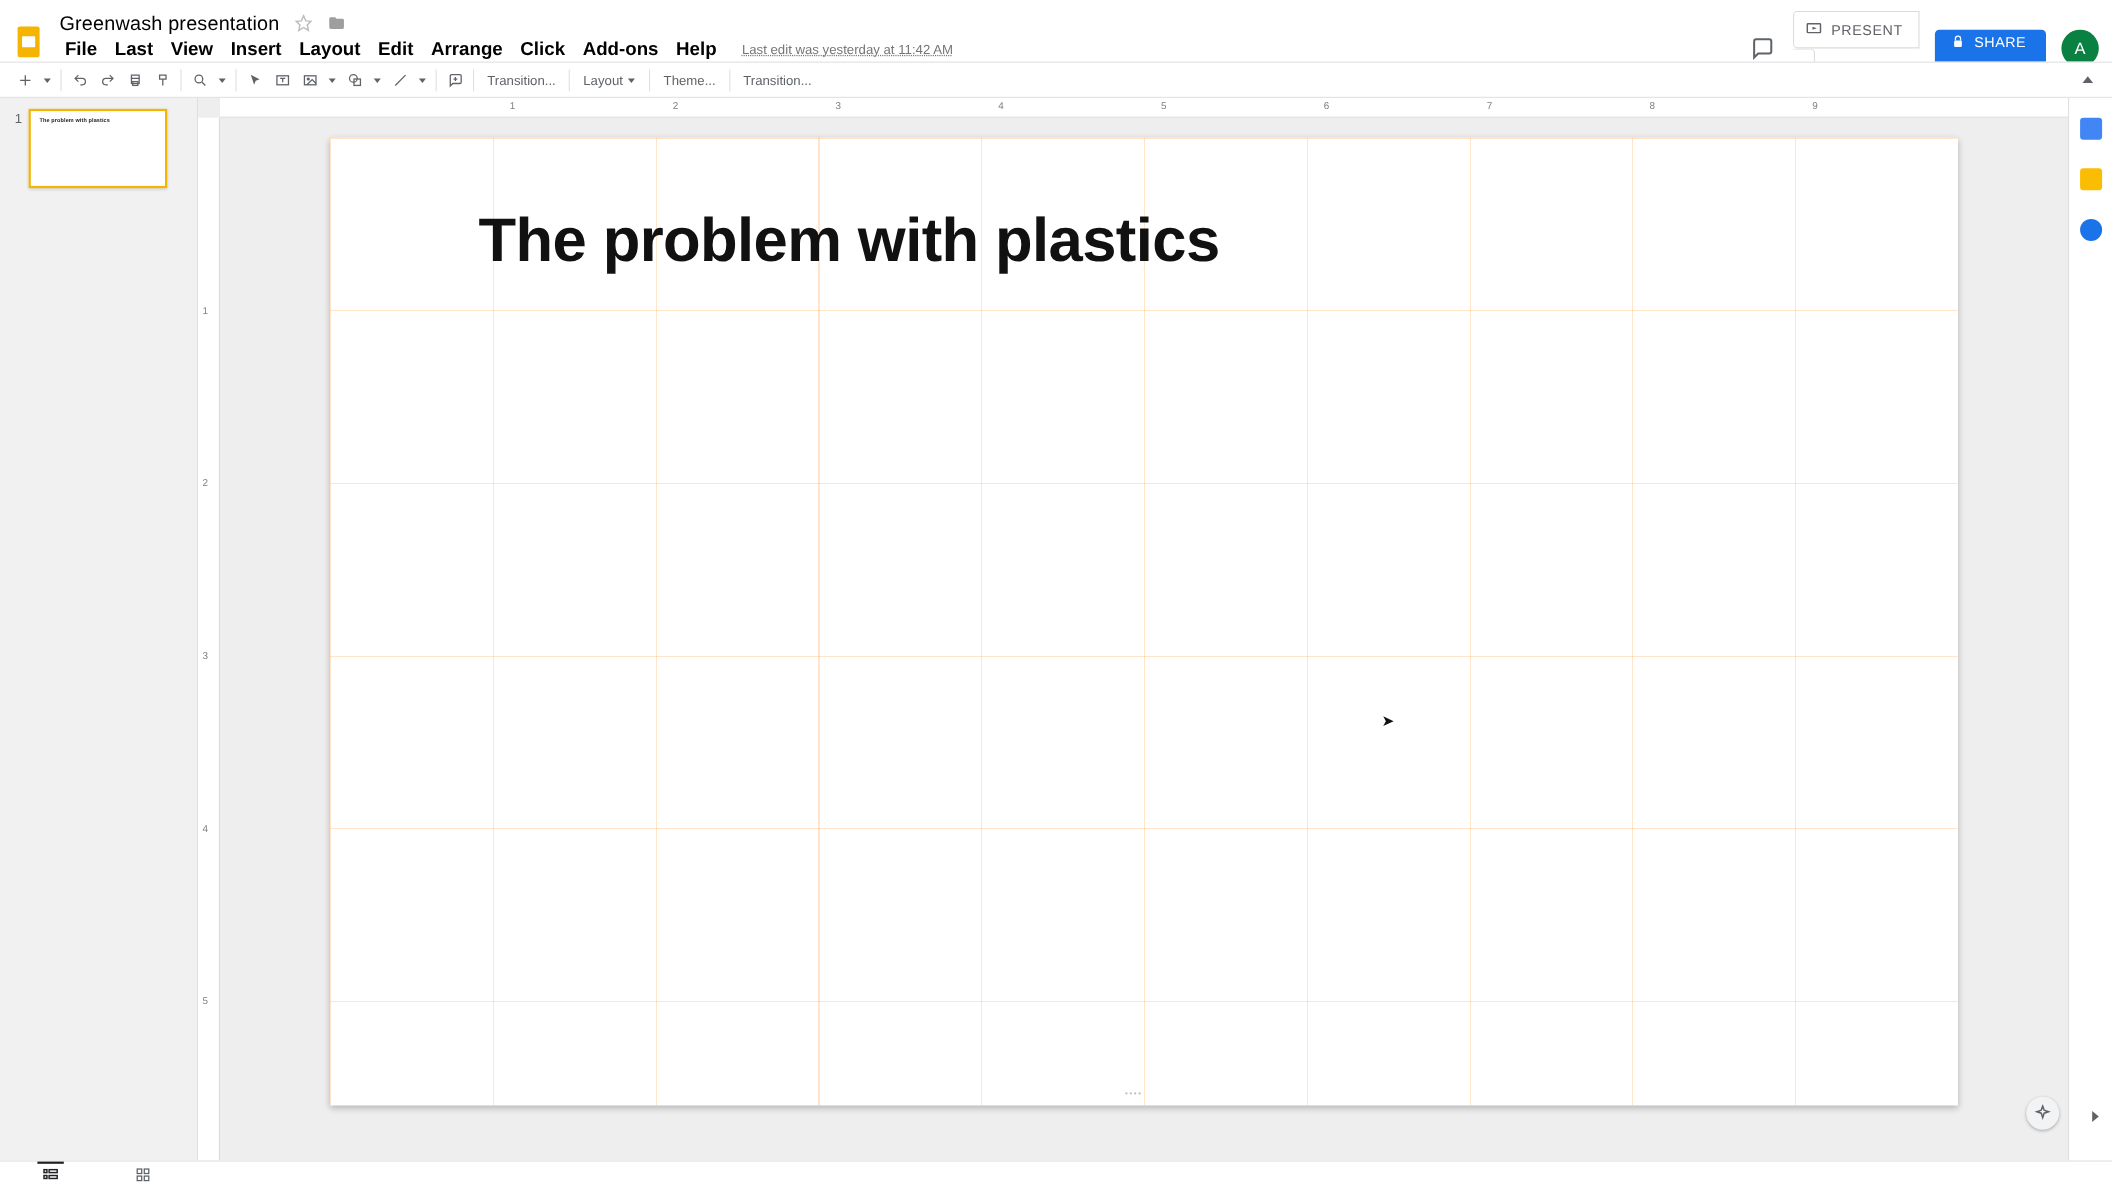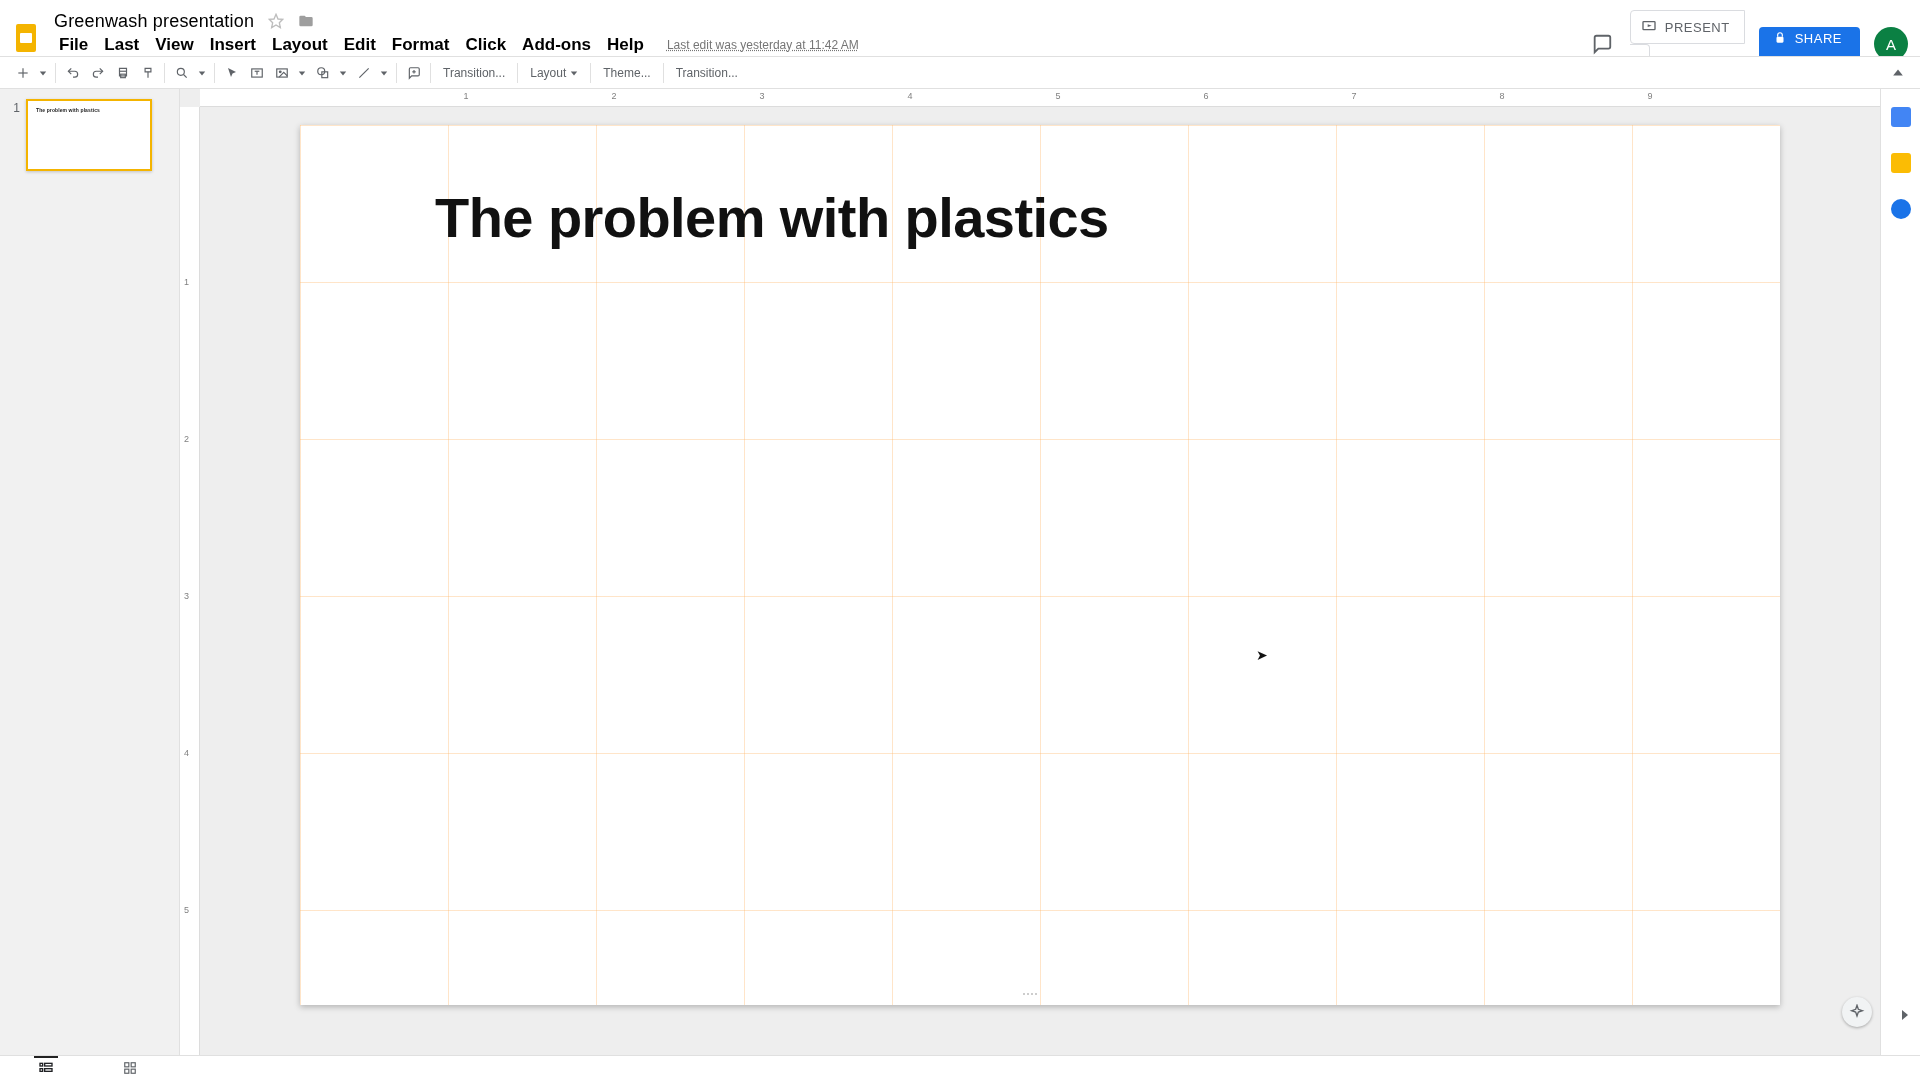"Format" span.menu-item { text: Format -> Arrange }
